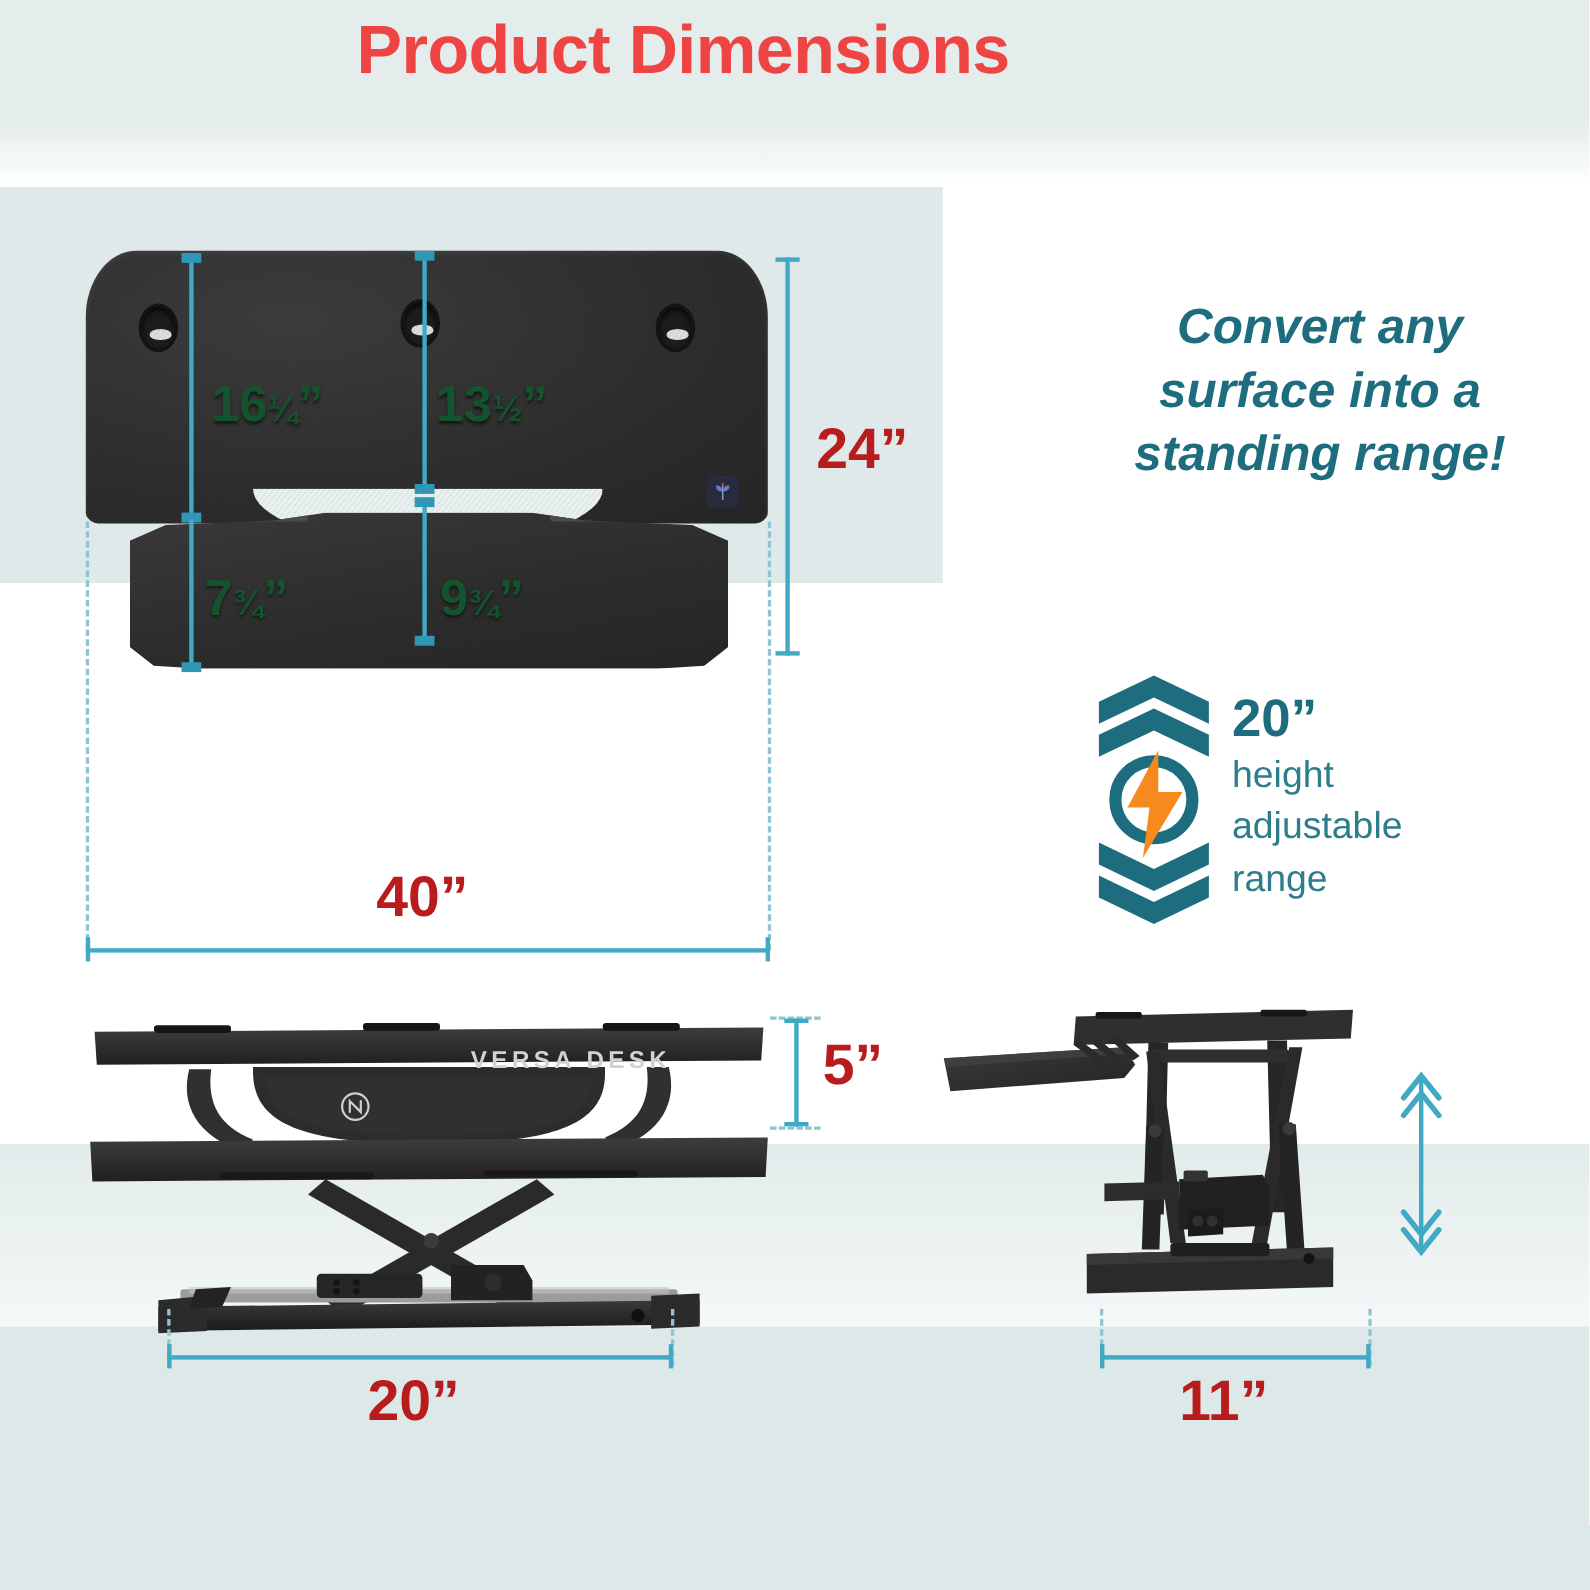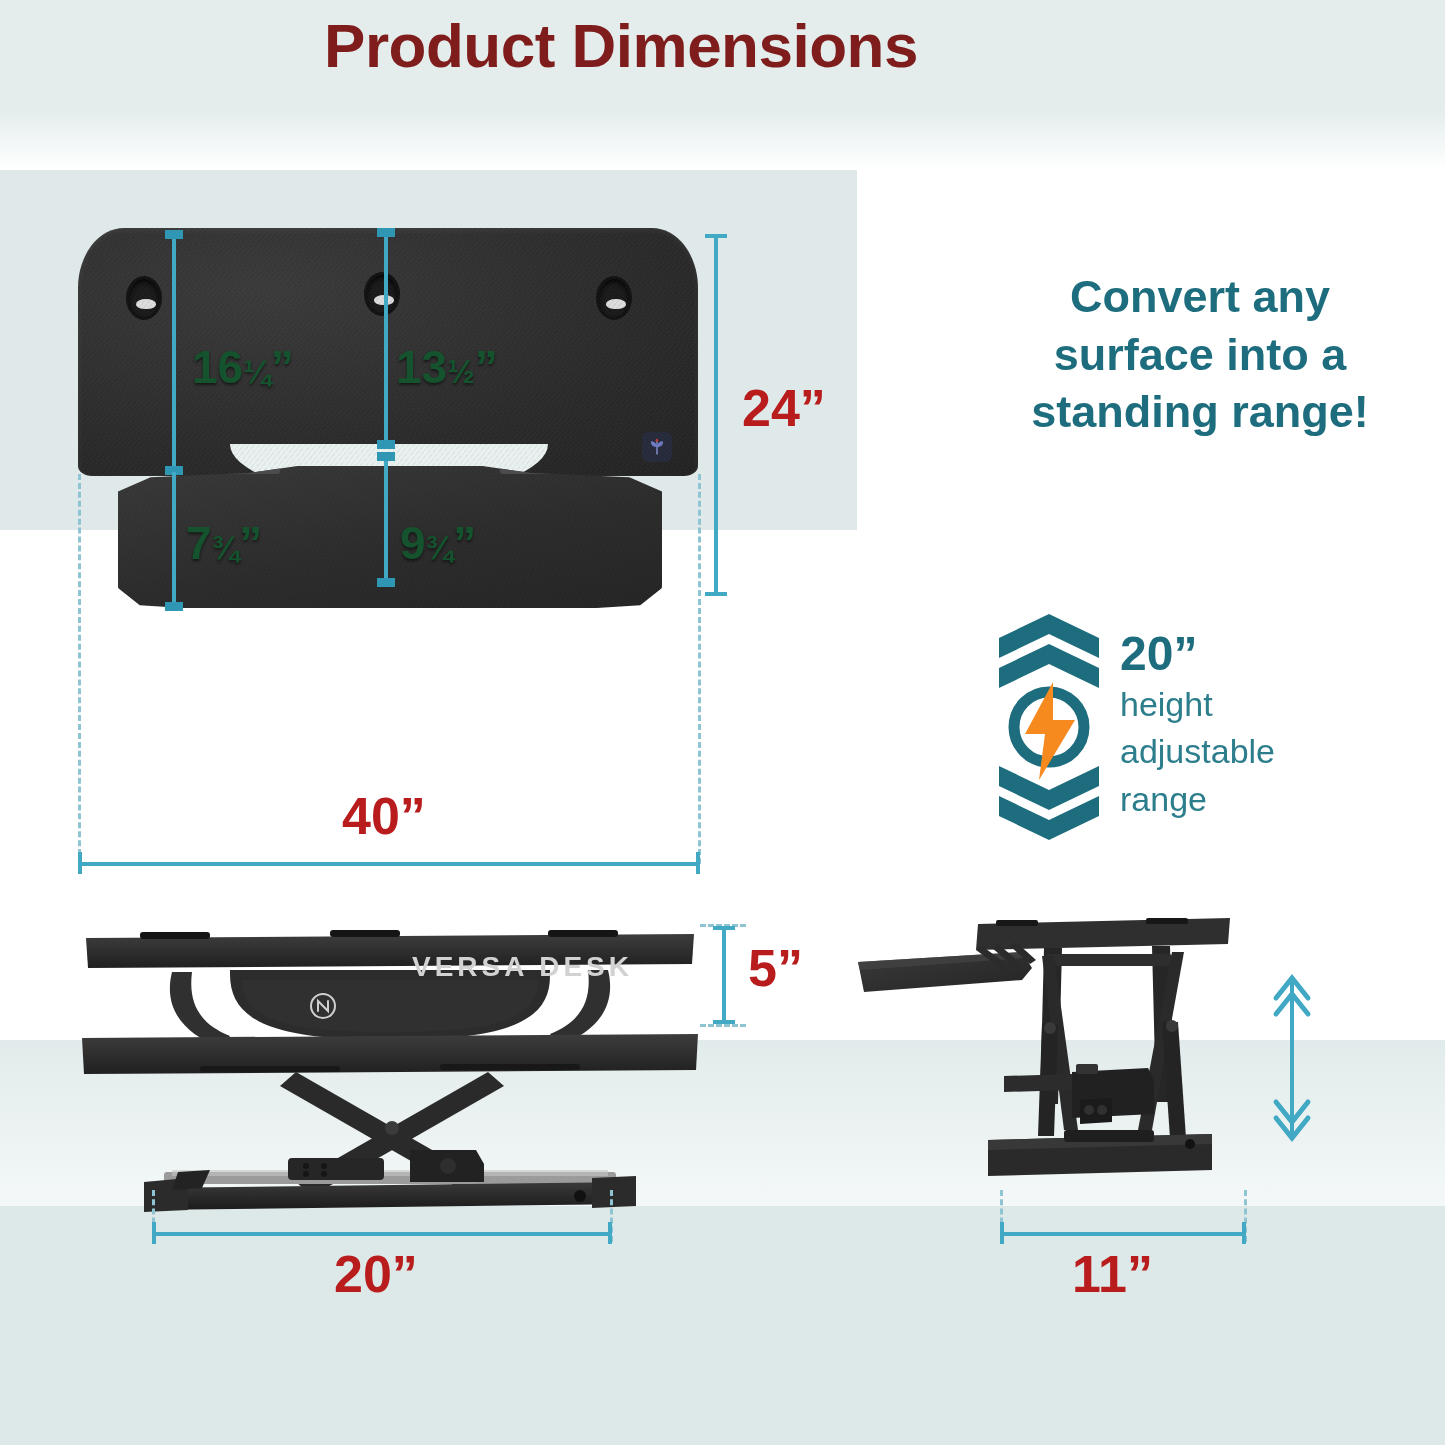"Product Dimensions" .title { color: #7f1d1d -> #ef4444 }
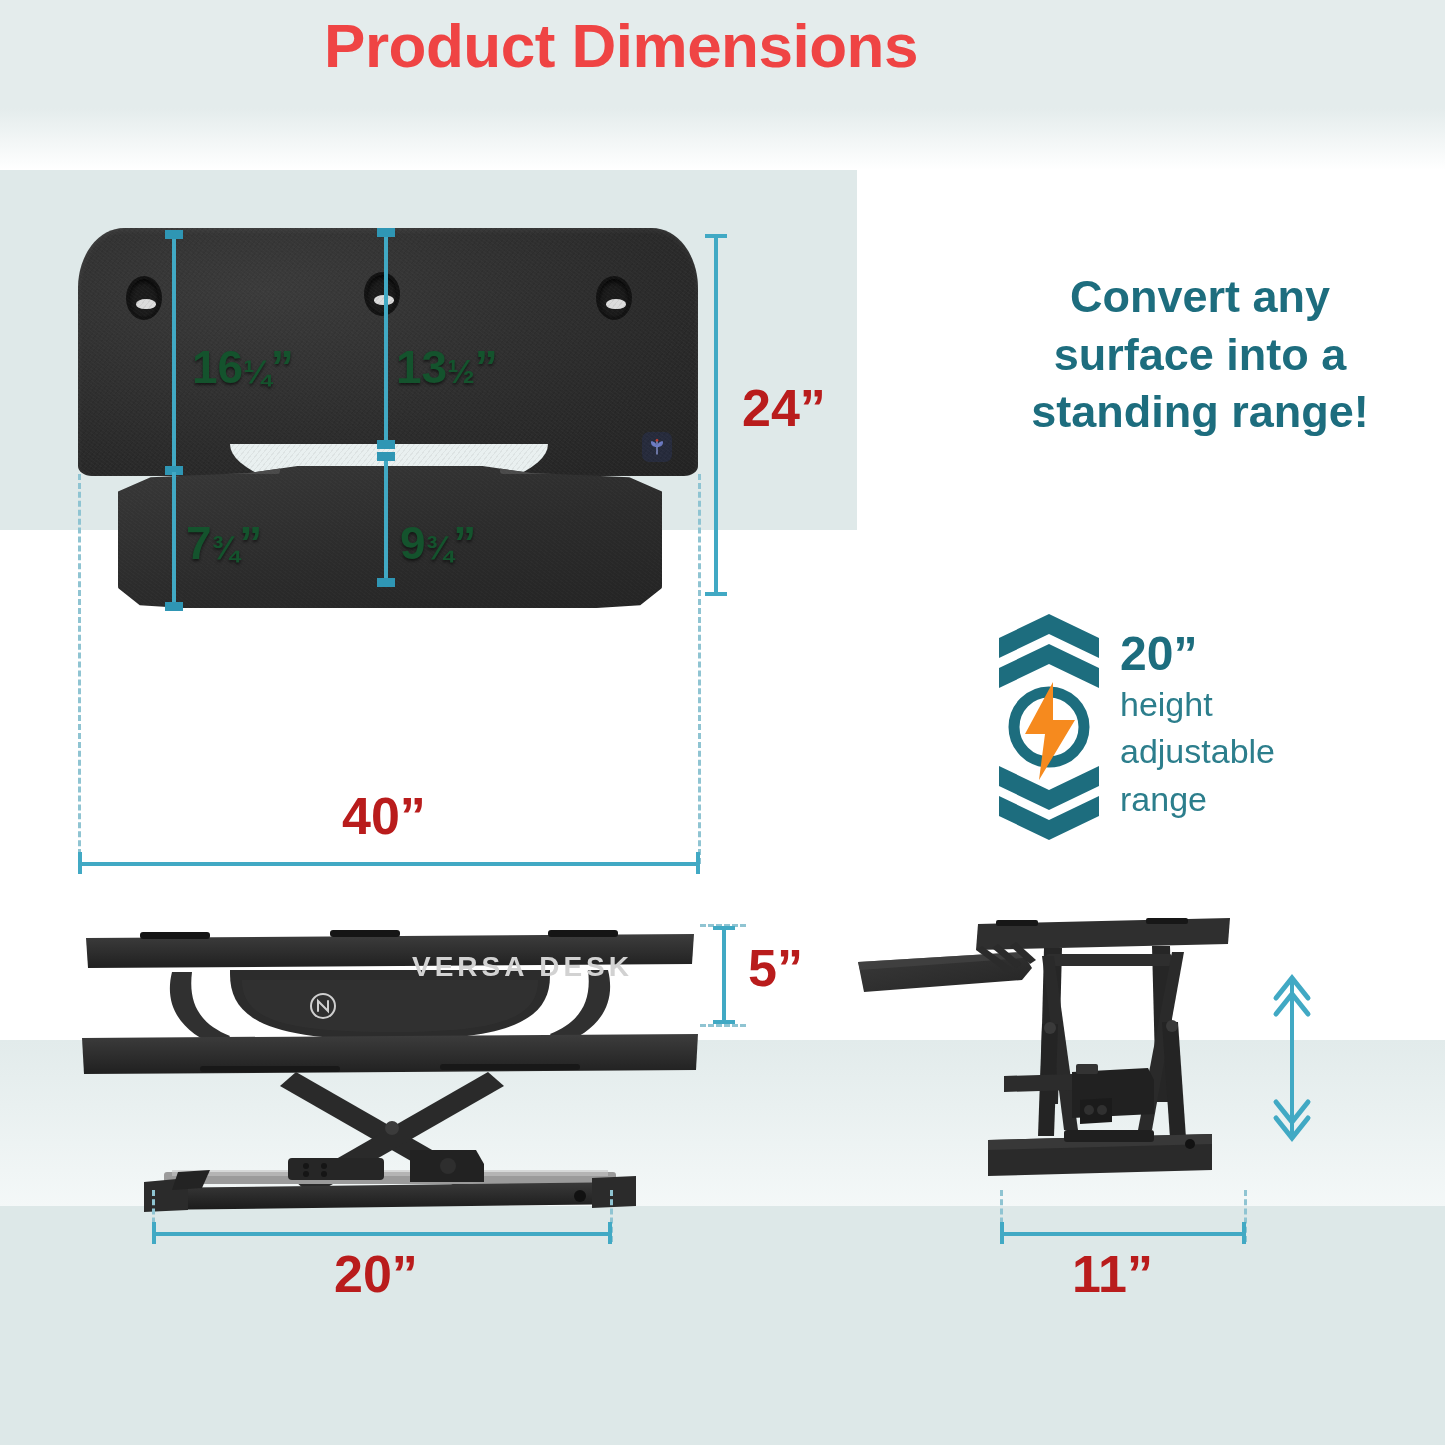"Convert any" .tagline { font-style: none -> italic }
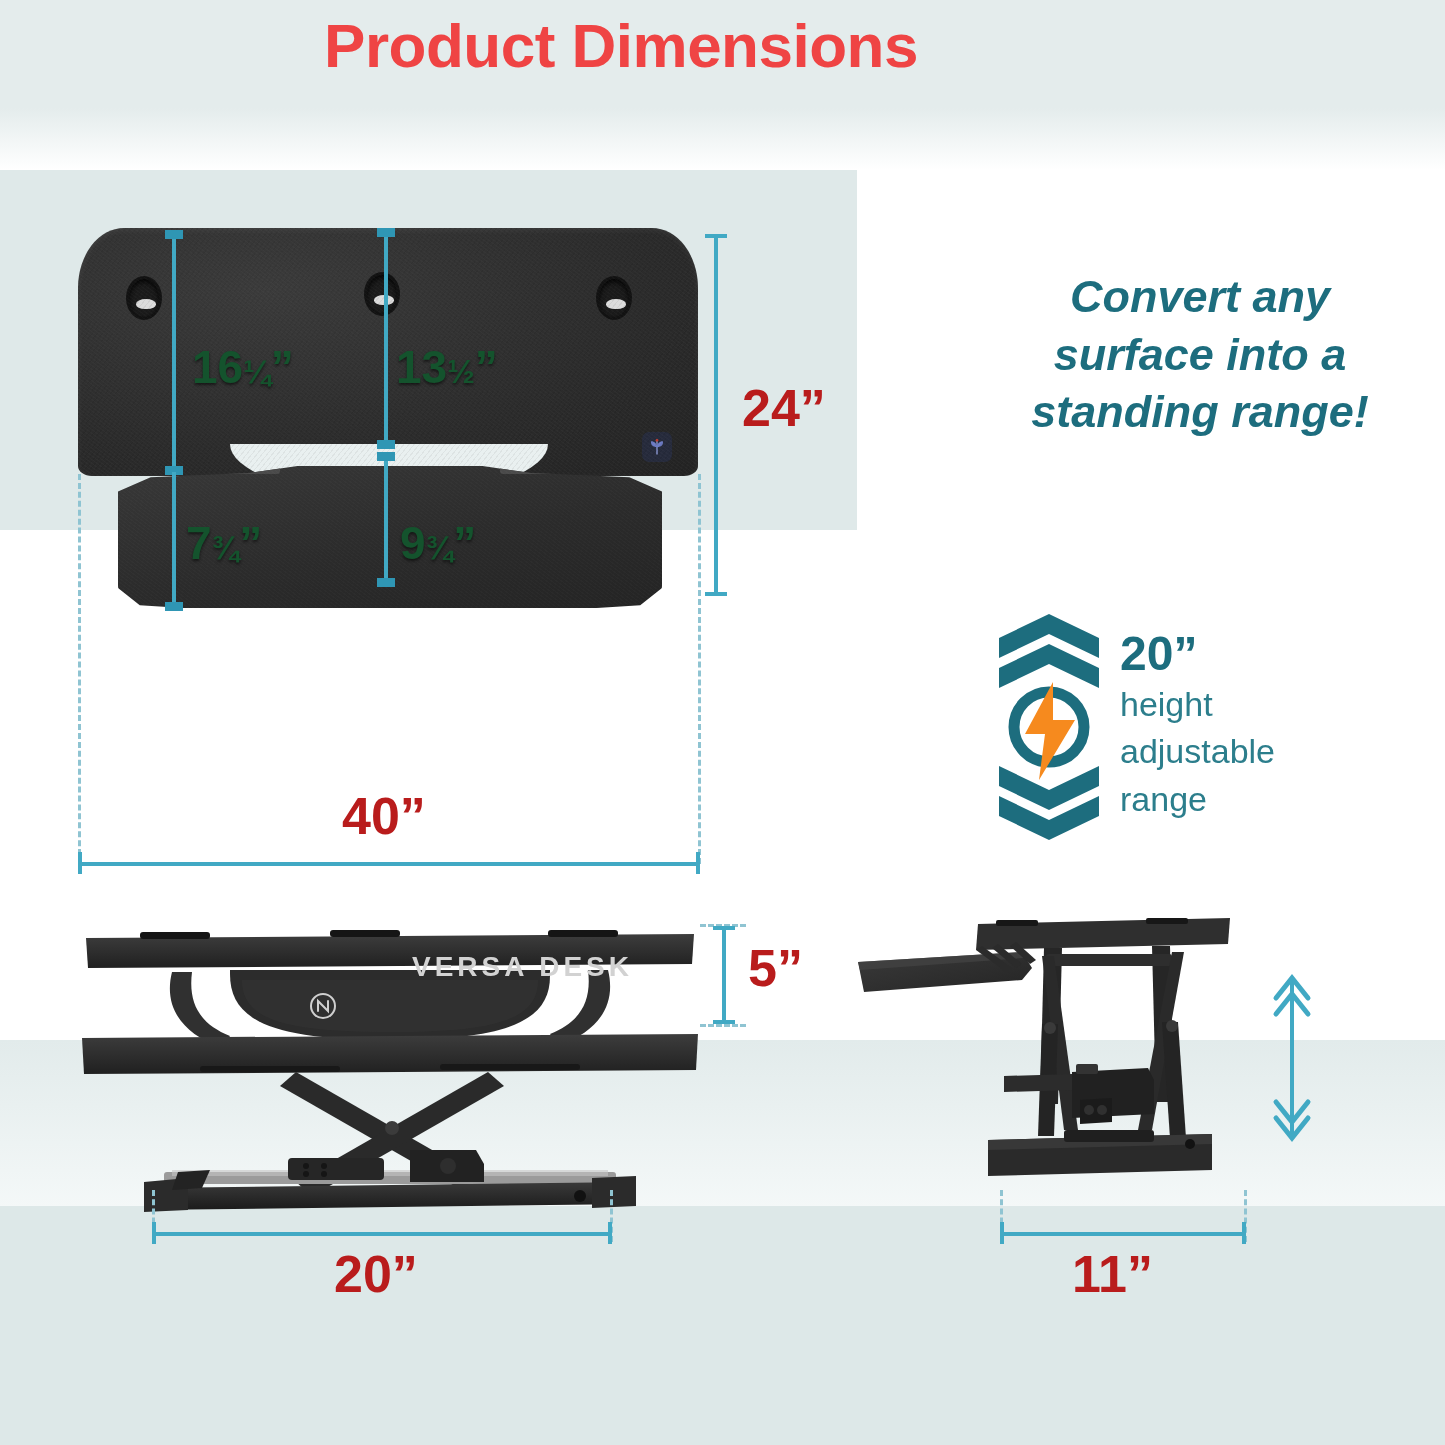"VERSA DESK" div { font-size: 28px -> 22px; left: 412px -> 428px }
